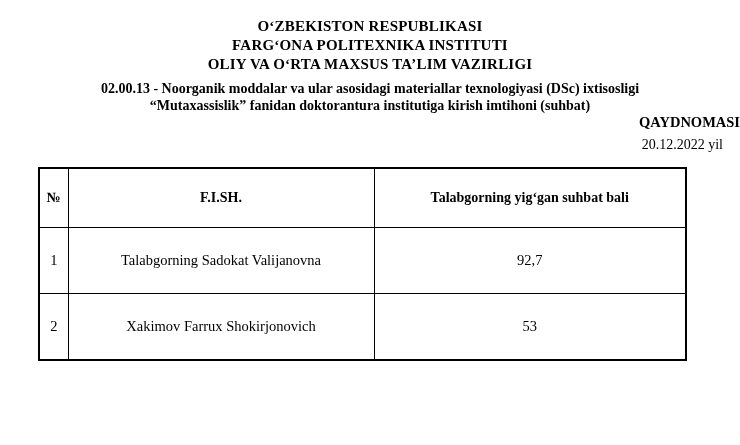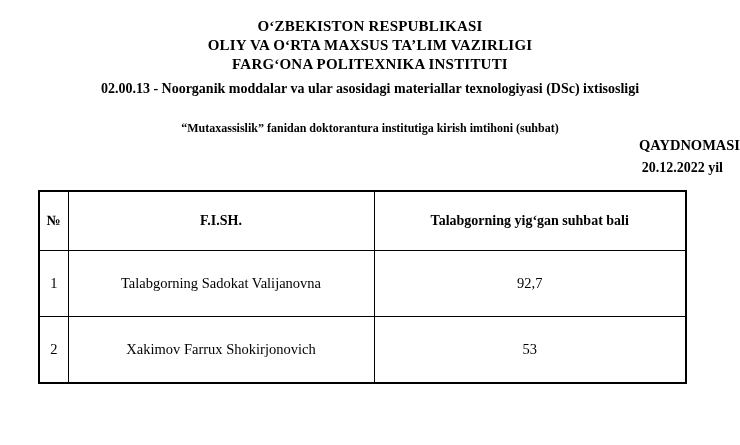"OLIY VA OʻRTA MAXSUS TA’LIM" div { order: before "FARGʻONA POLITEXNIKA INSTITUTI" -> after "FARGʻONA POLITEXNIKA INSTITUTI" }
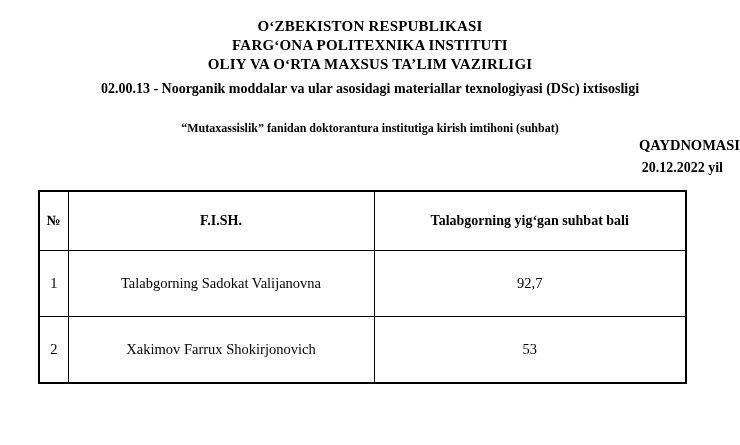"“Mutaxassislik” fanidan doktorantura" .exam-subtitle { font-size: 12px -> 14px; margin-top: 23px -> none }
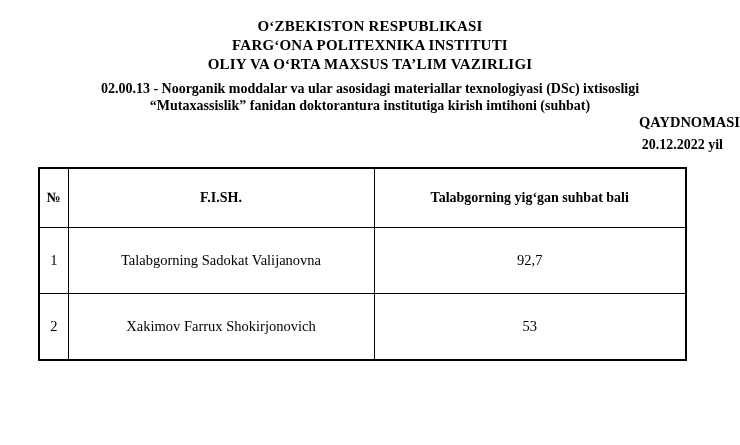"20.12.2022 yil" .document-date { font-weight: bold -> normal }
